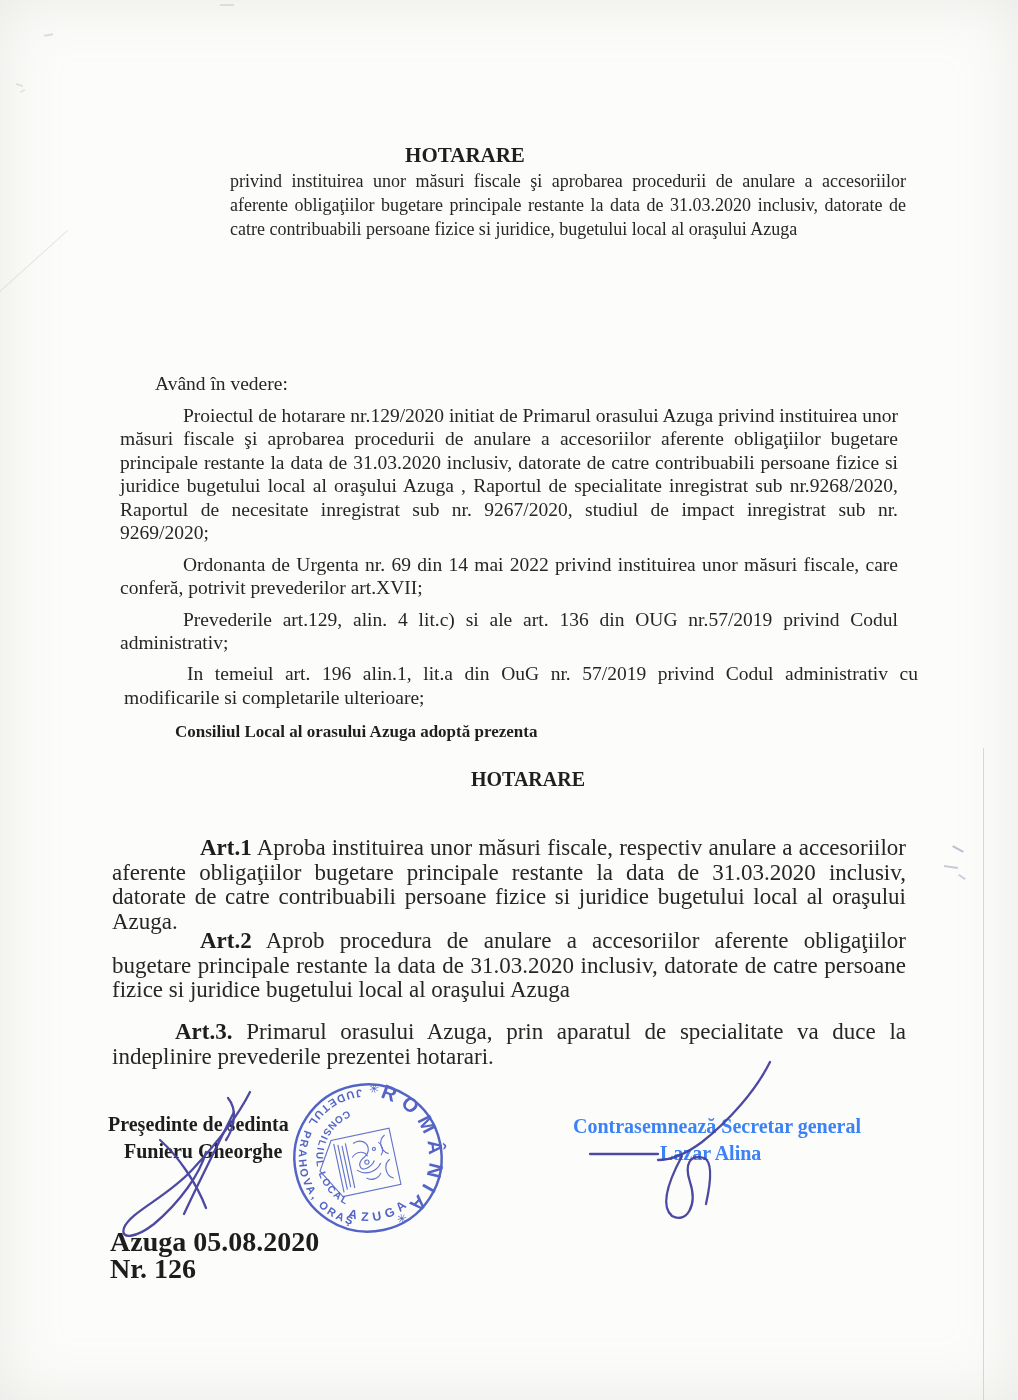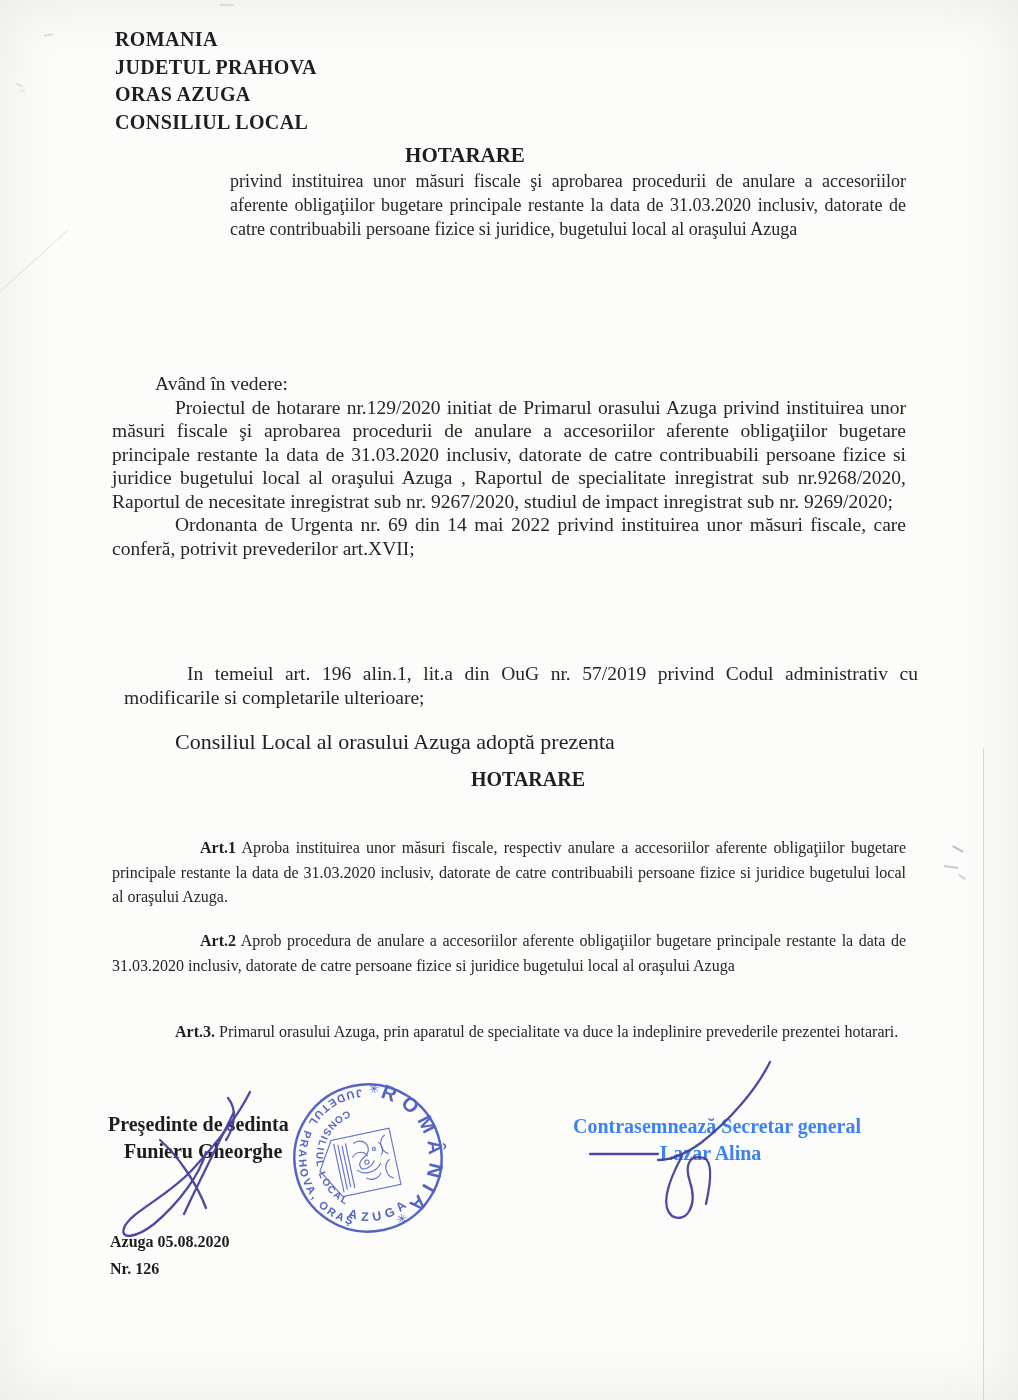"ROMANIA" div.issuer { html: <div> <div>ROMANIA</div> <div>JUDETUL PRAHOVA</div> <div>ORAS AZUGA</div> <div>CONSILIUL LOCAL</div> </div> -> none }
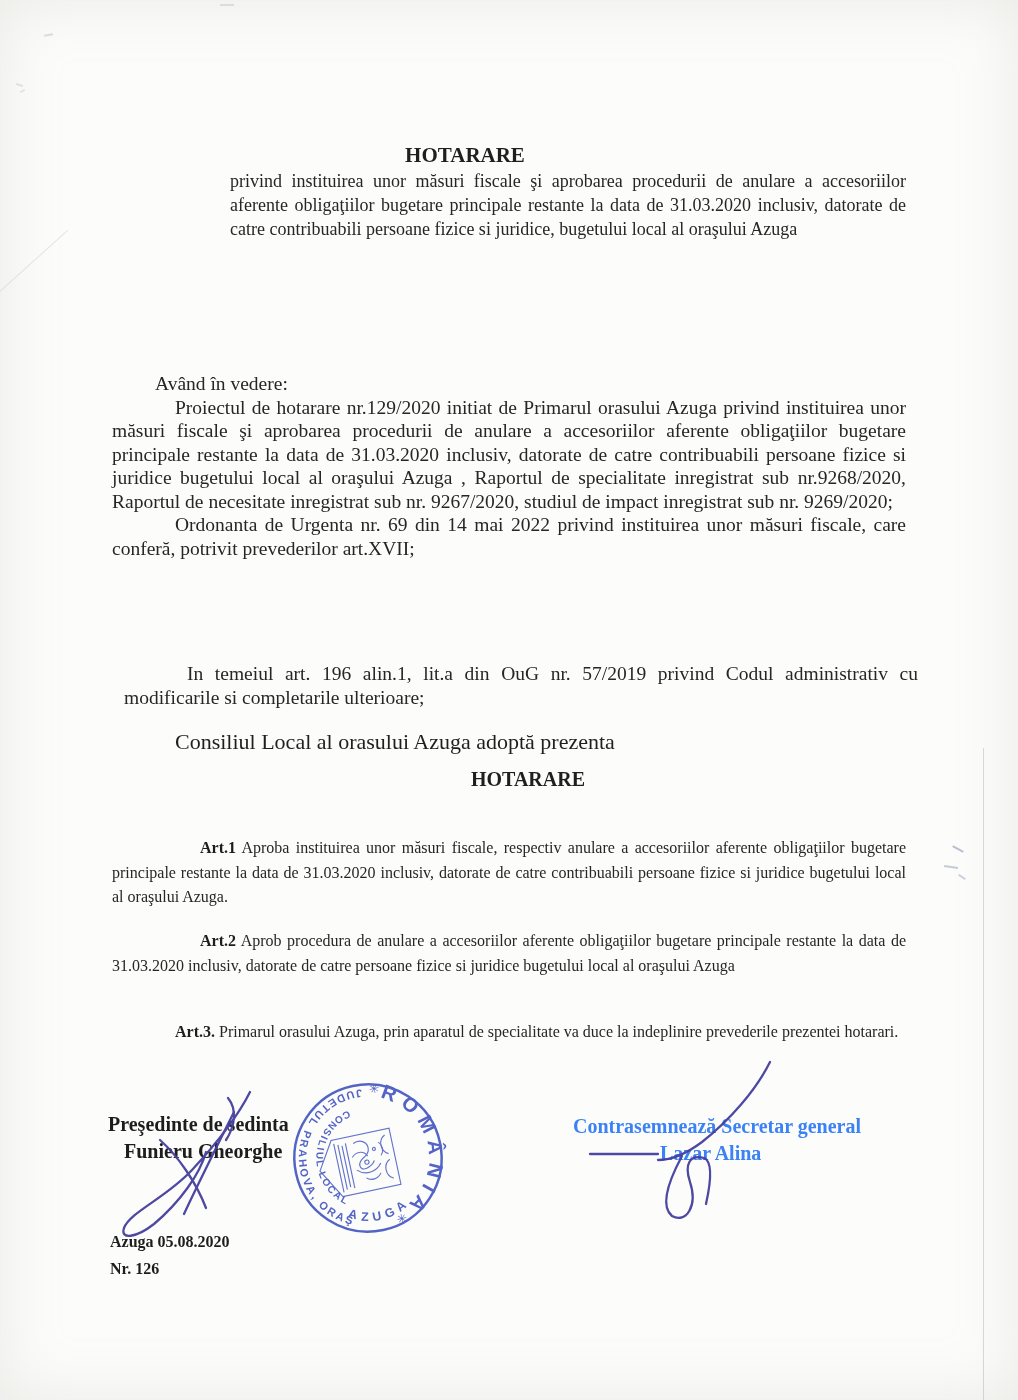"Proiectul de hotarare nr.129/2020" .preamble p { margin: 0 -> 8px }
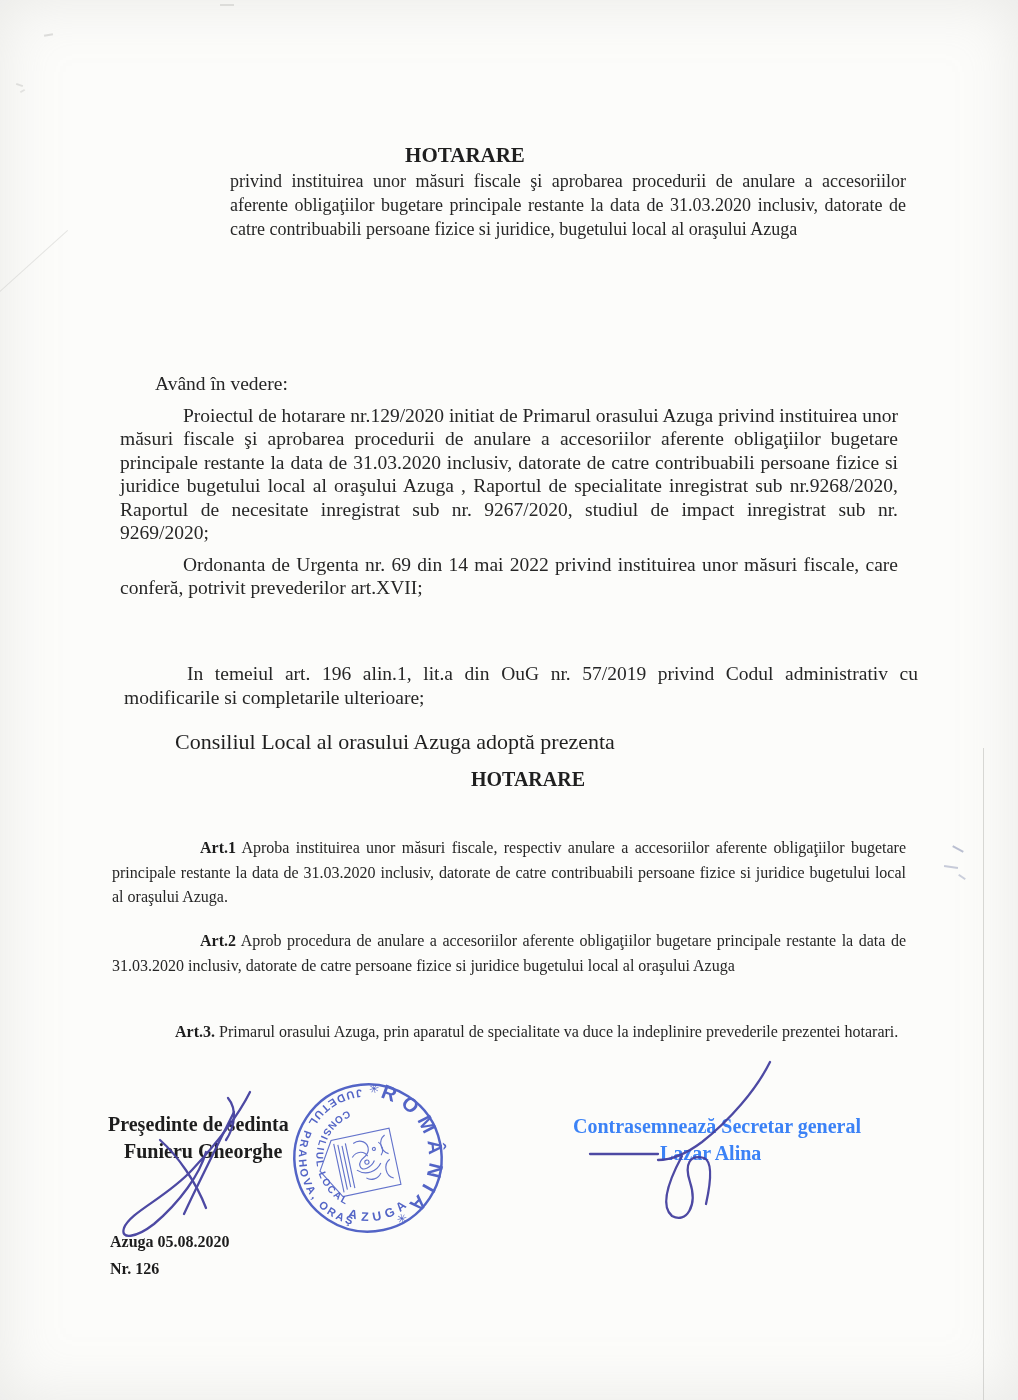"Prevederile art.129, alin. 4 lit.c)" p { html: none -> <p>Prevederile art.129, alin. 4 lit.c) si ale art. 136 din OUG nr.57/2019 privind Codul administrativ;</p> }
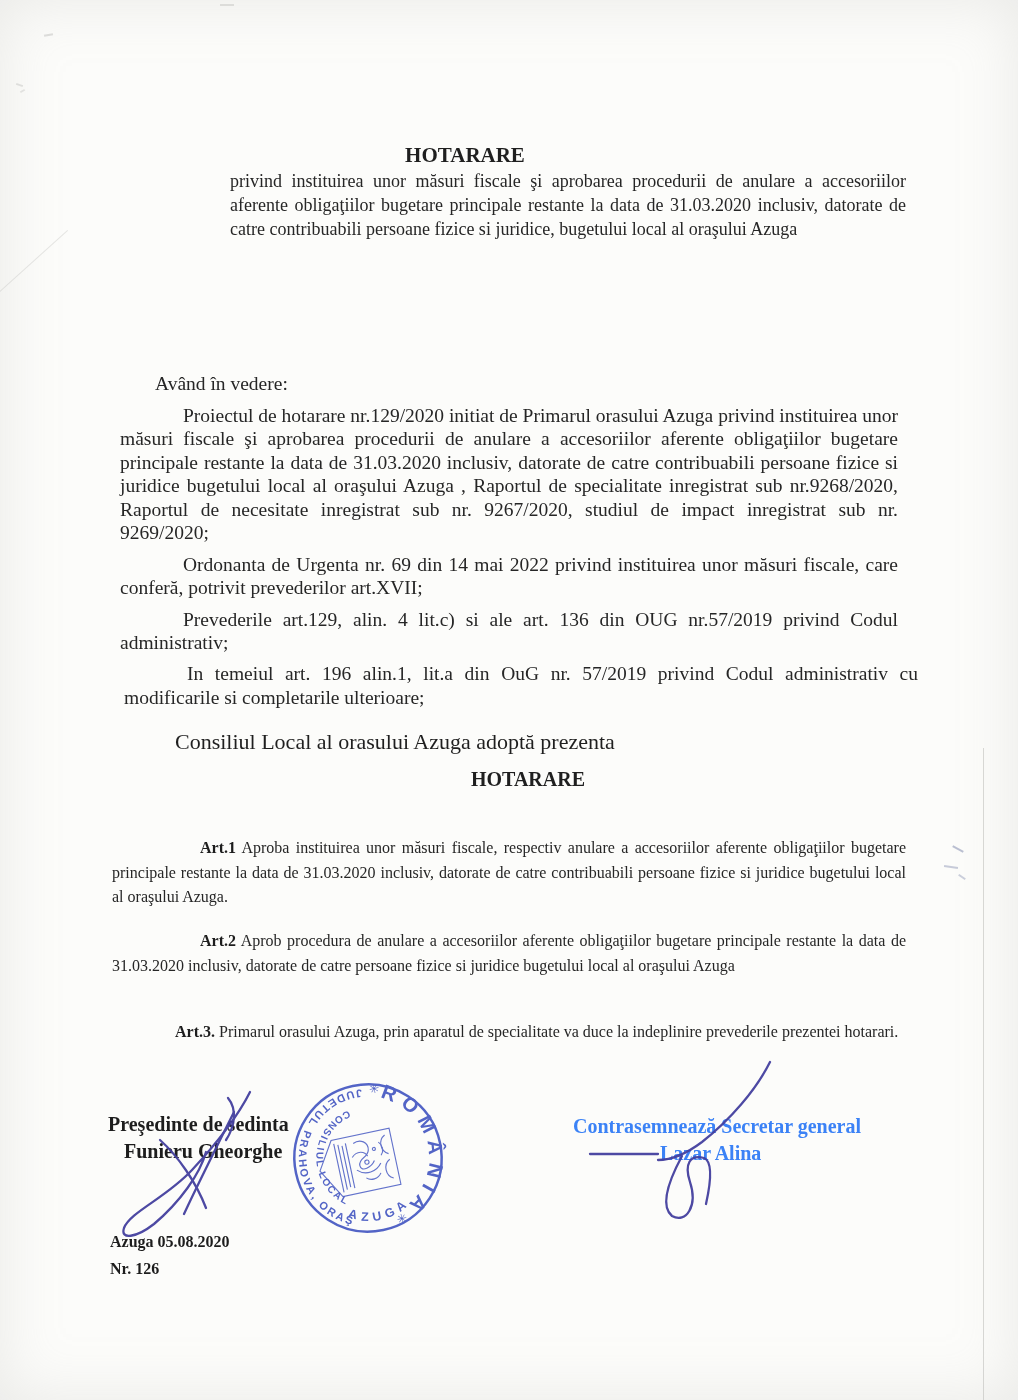"Consiliul Local al orasului Azuga" .adoption { font-size: 22px -> 17px; font-weight: normal -> bold; margin-top: 7px -> none }
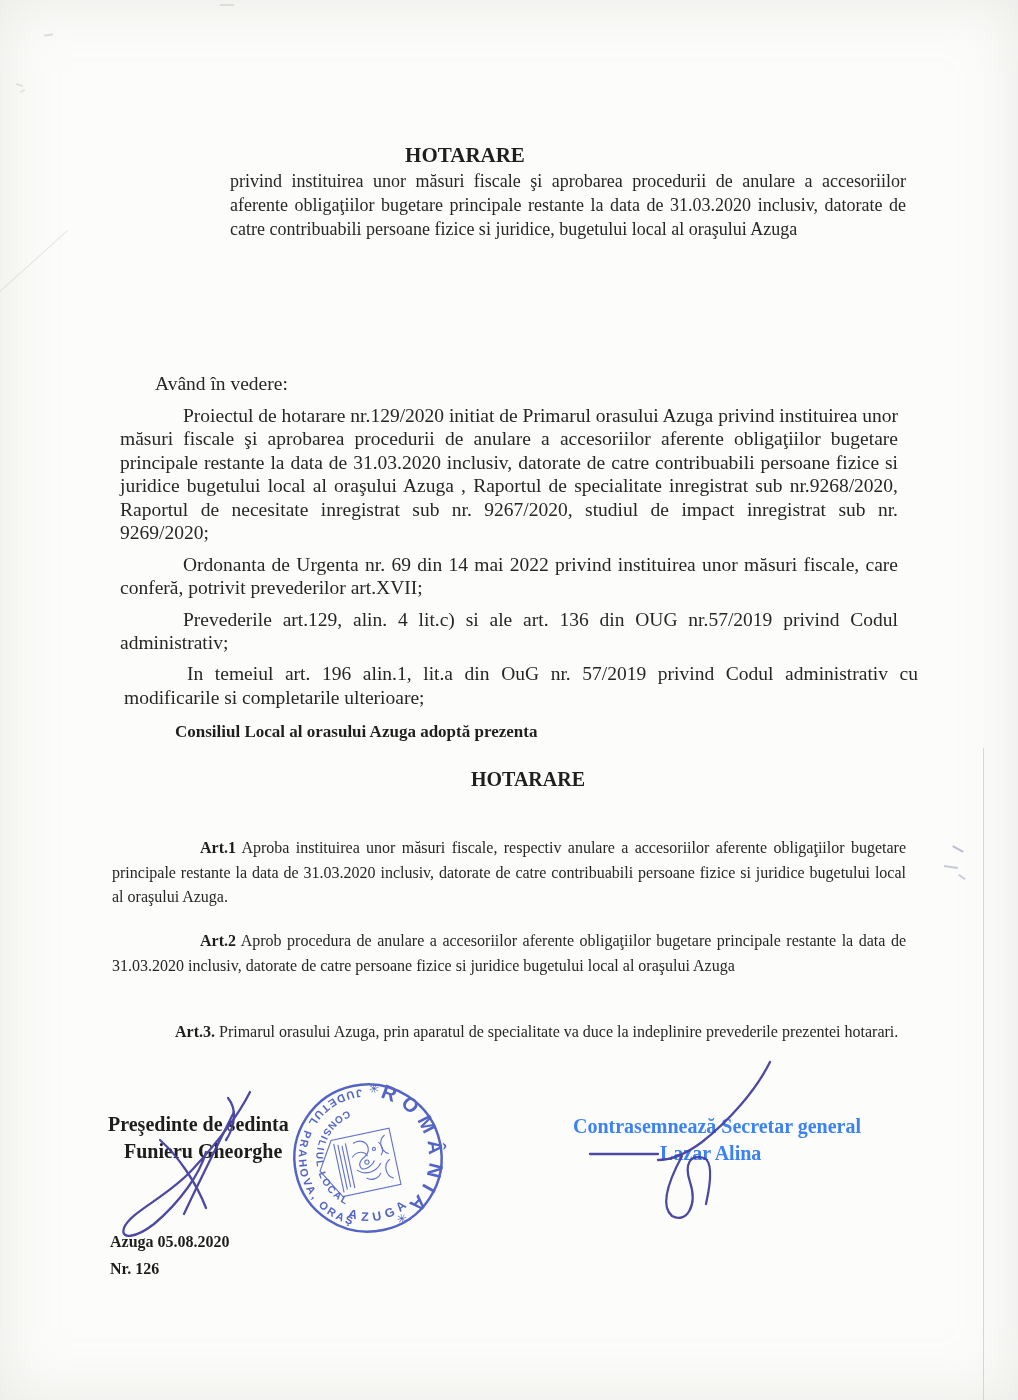"Art.1 Aproba instituirea unor măsuri" .article { font-size: 16px -> 23px }
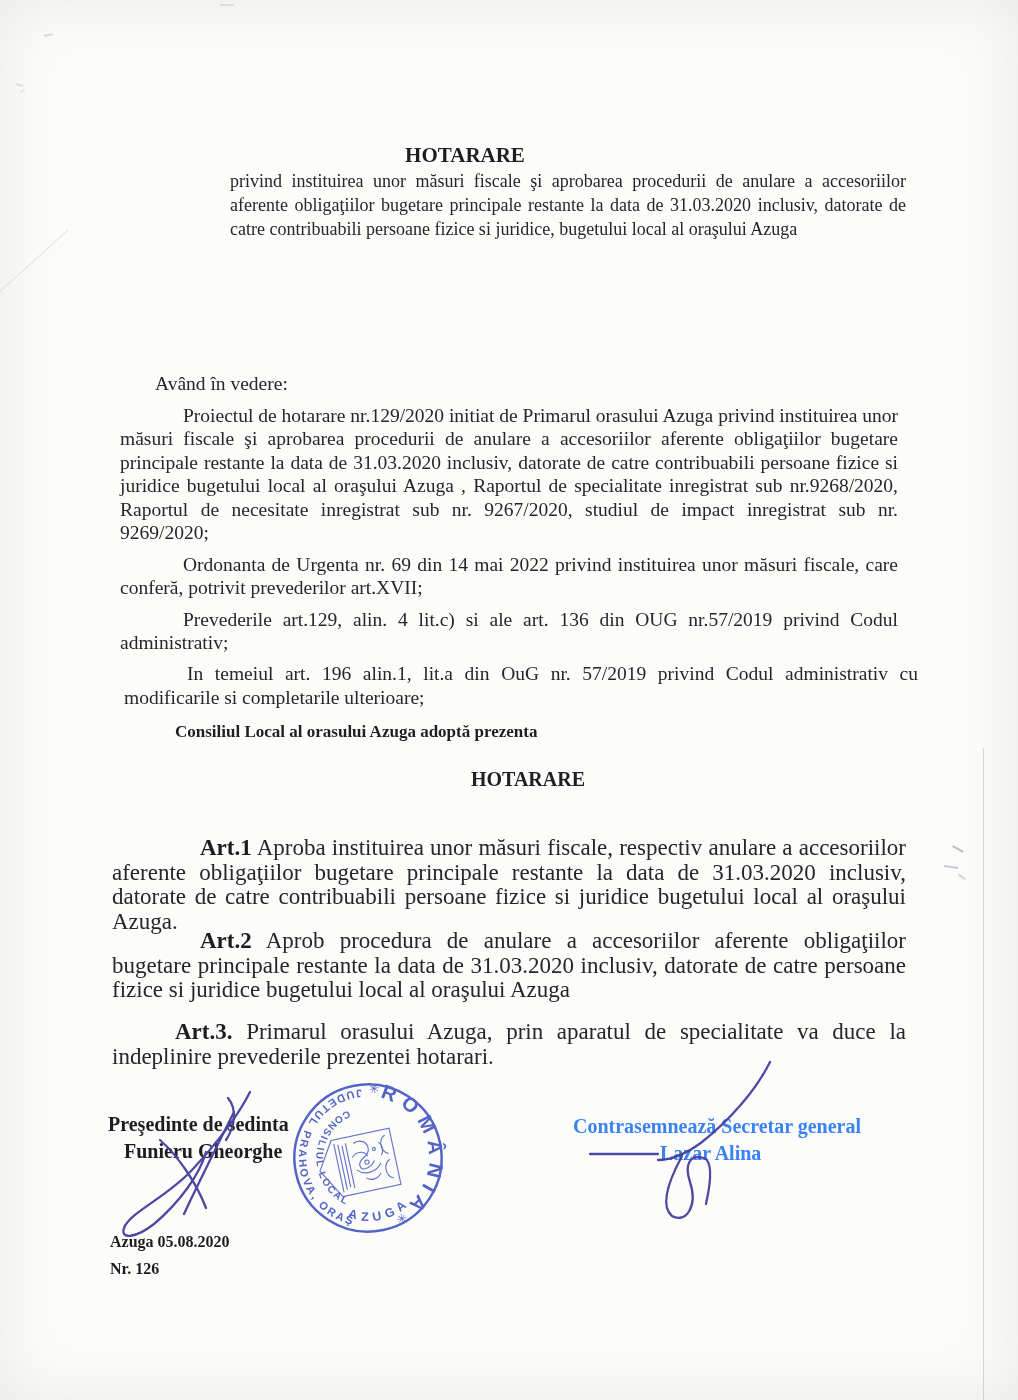"Azuga 05.08.2020" .issue-block { font-size: 16px -> 28px }
